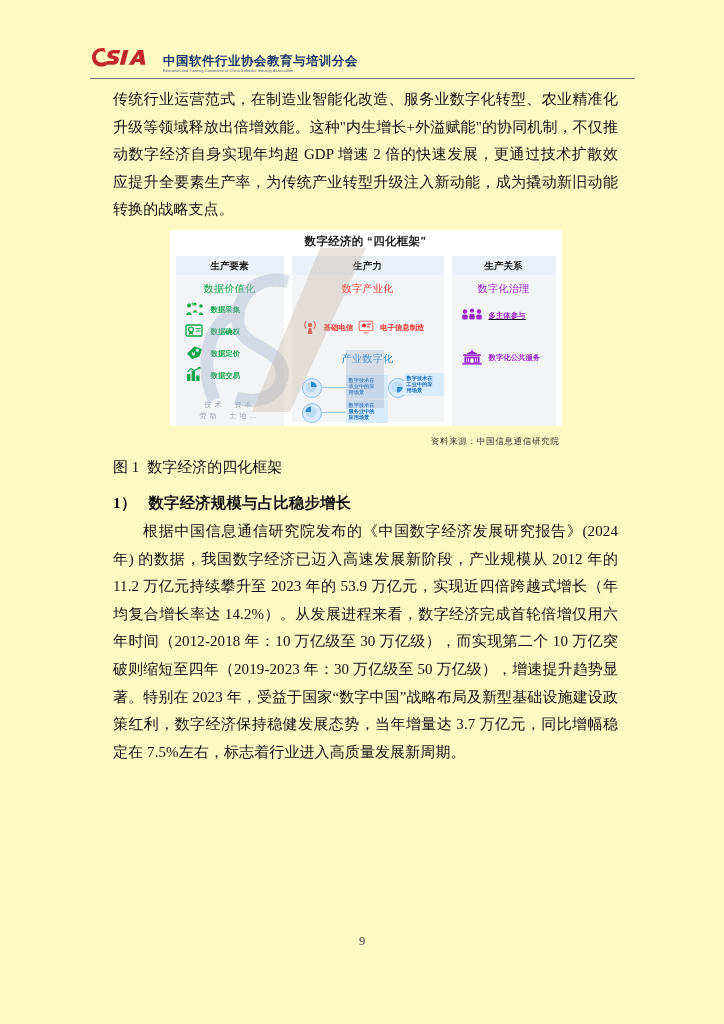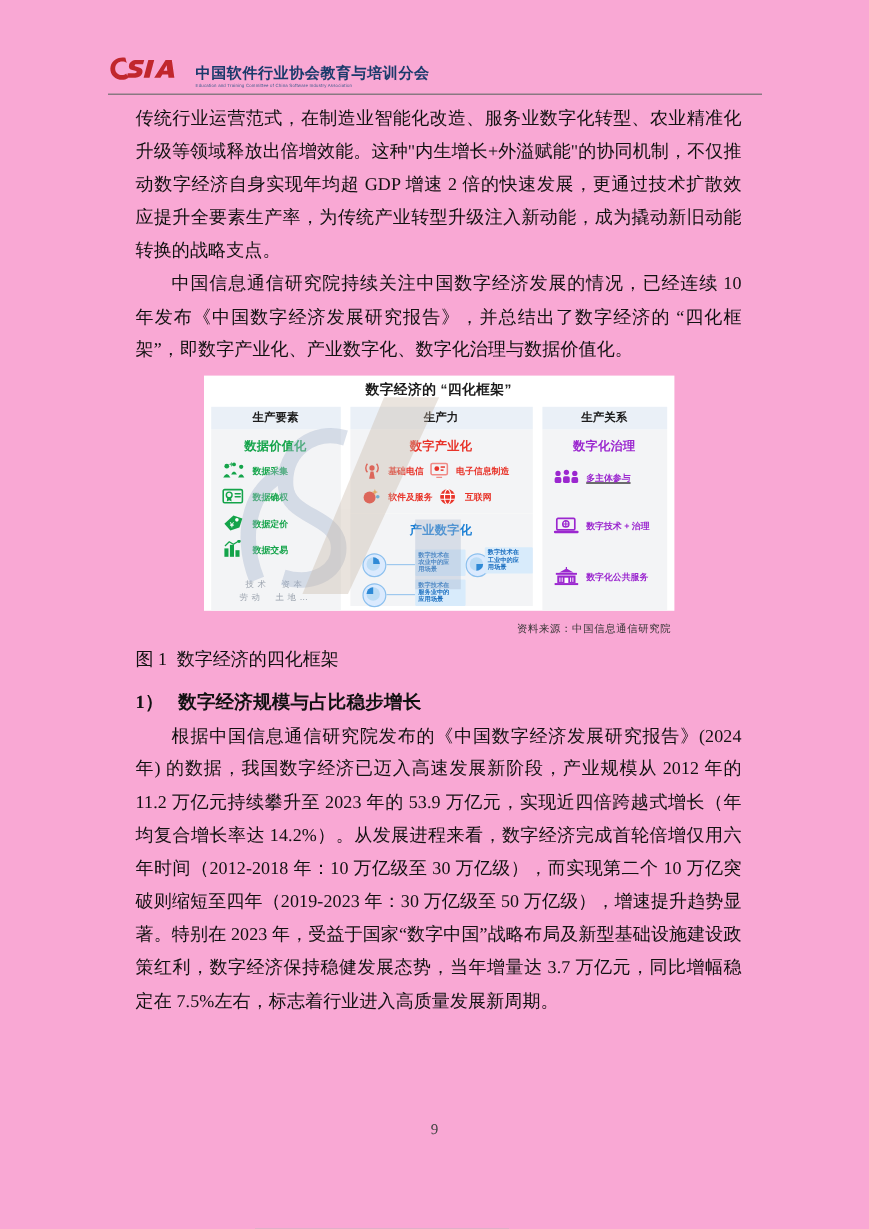"中国软件行业协会教育与培训分会" .page { background: #f9a8d4 -> #fef9c3 }
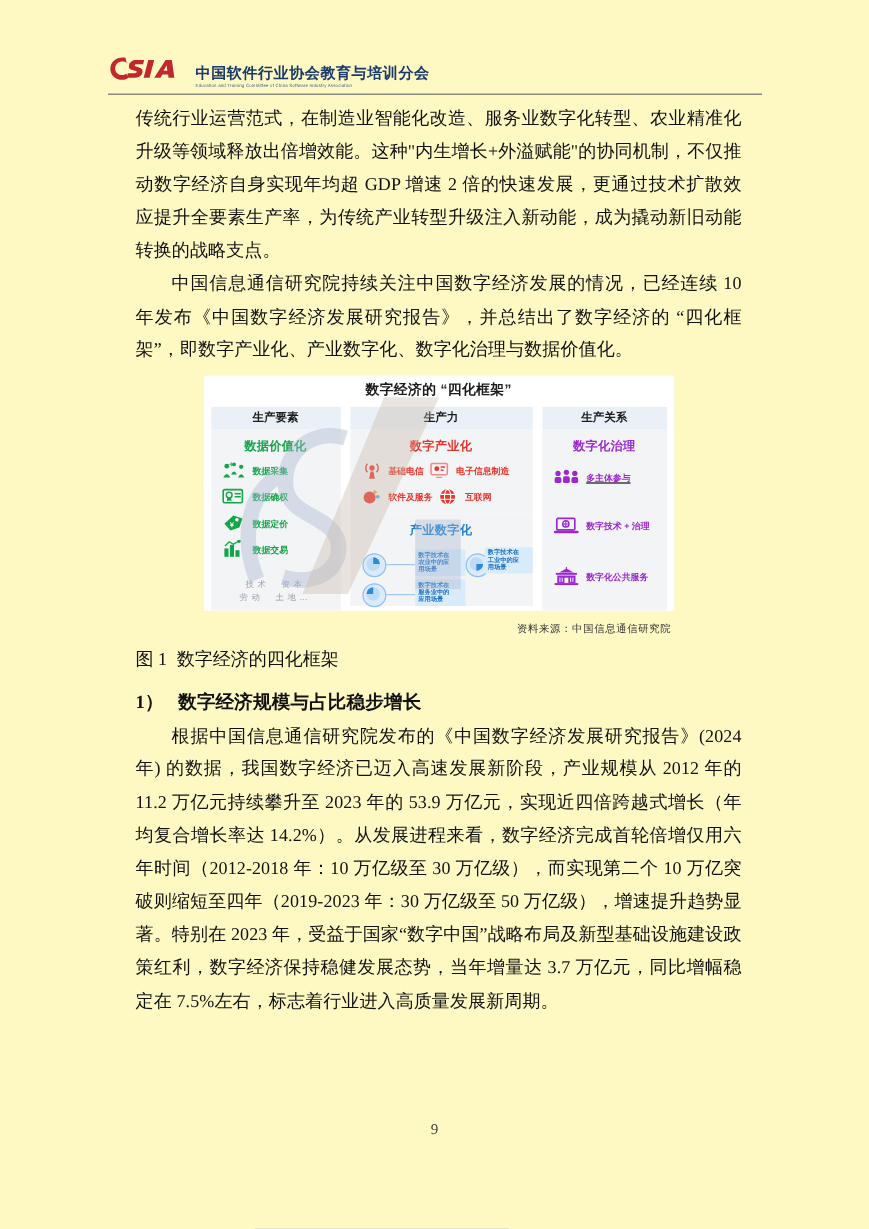"中国信息通信研究院持续关注中国数字经济发展的情况，已经连续 10" p.body { html: <p>中国信息通信研究院持续关注中国数字经济发展的情况，已经连续 10 年发布《中国数字经济发展研究报告》，并总结出了数字经济的 “四化框架”，即数字产业化、产业数字化、数字化治理与数据价值化。</p> -> none }
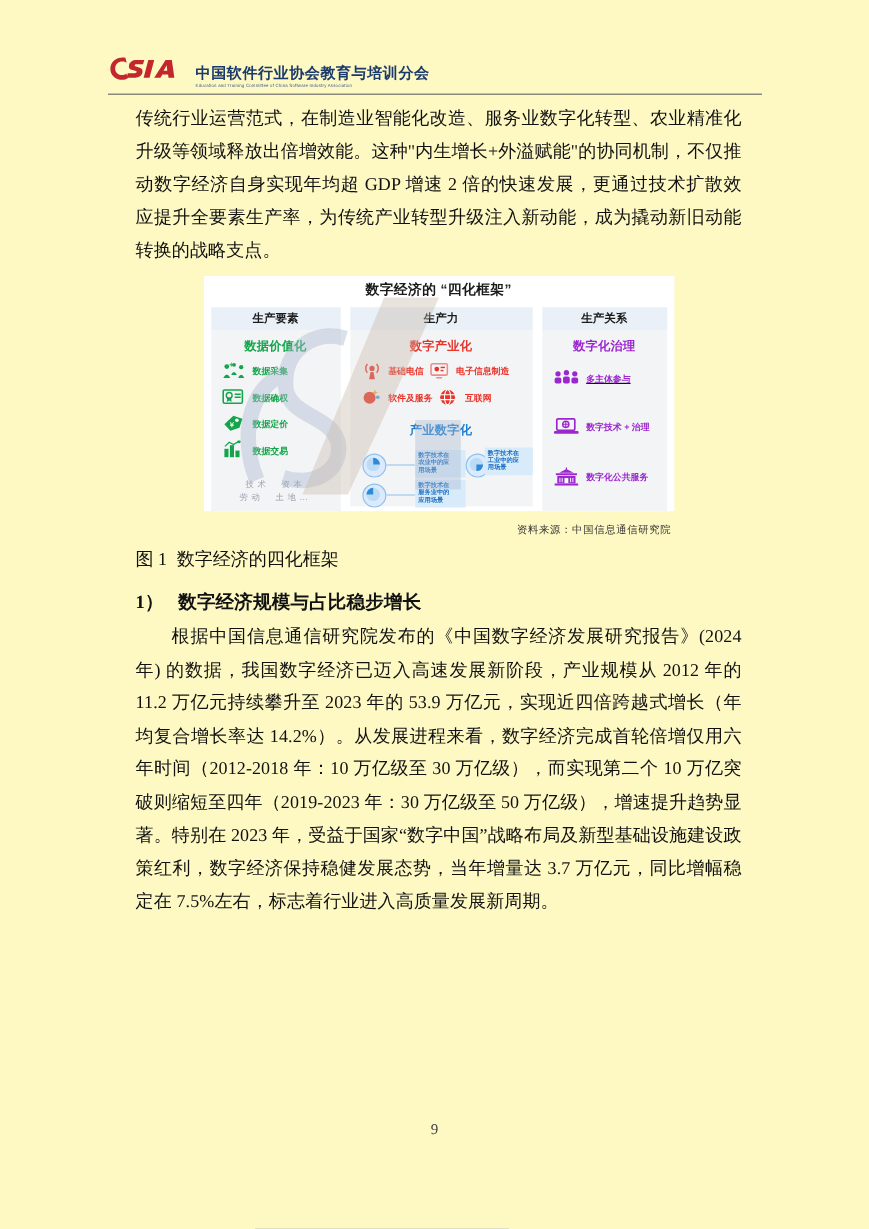"数据价值化" .blk-title { font-weight: bold -> normal }
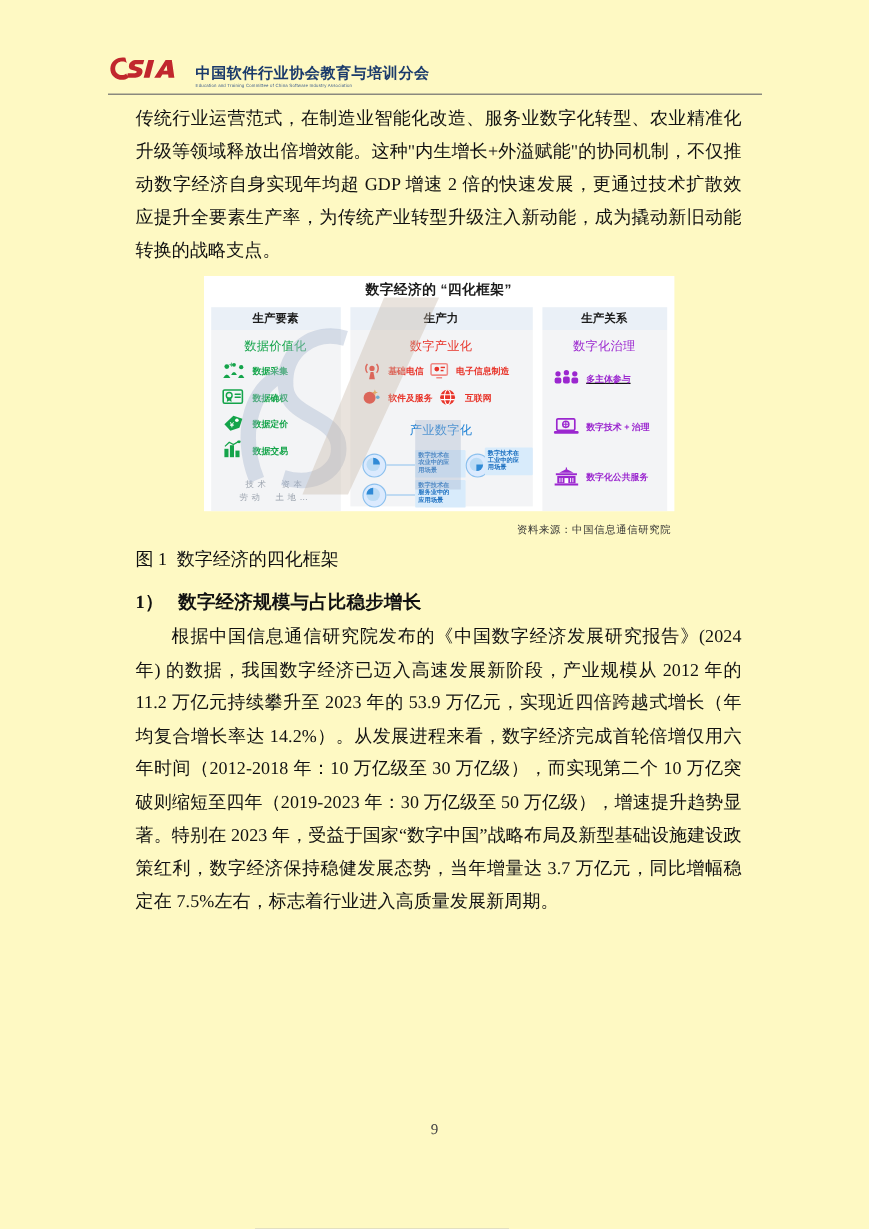"基础电信" .row-items { margin-top: 0 -> 18px }
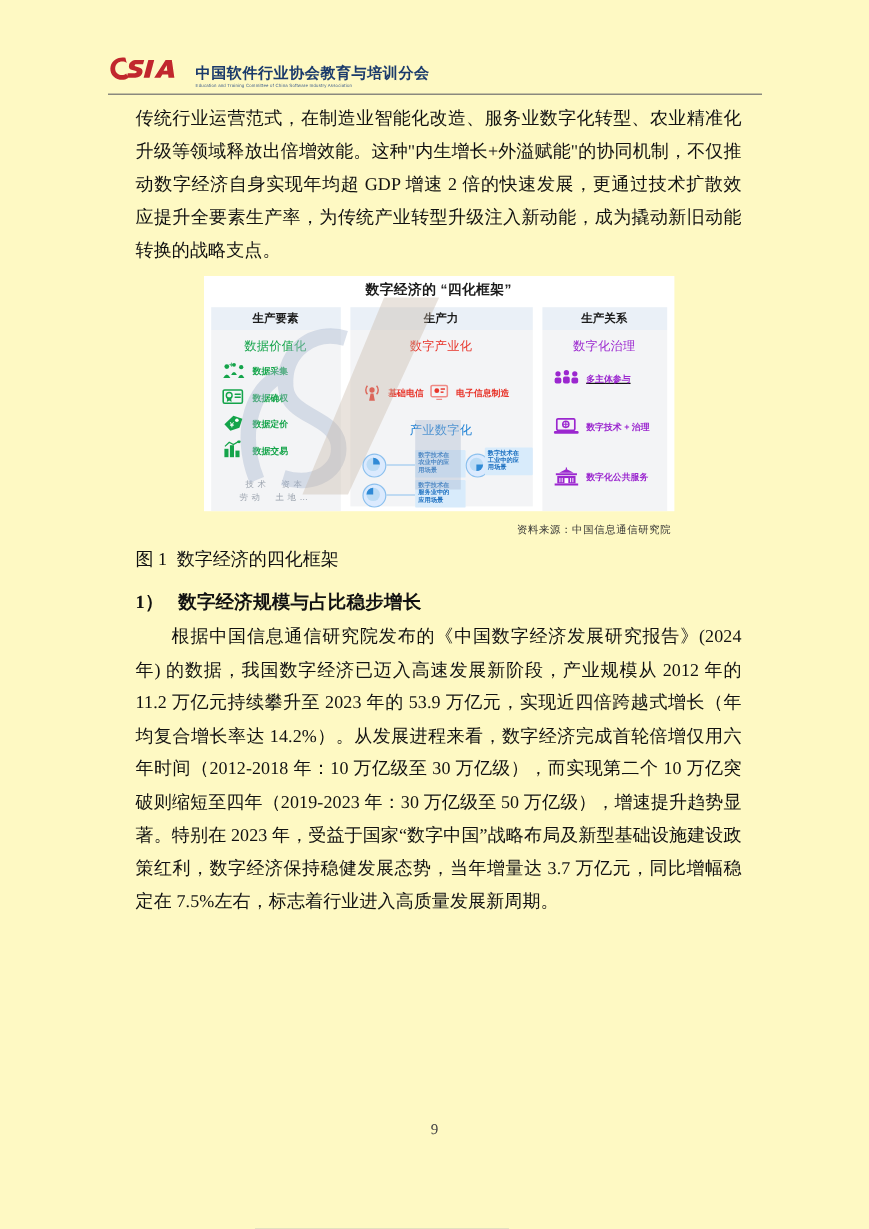"数字技术 + 治理" div.item { html: <div> <span> <svg> <rect></rect> <circle></circle> <path></path> <rect></rect> </svg> </span> <span>数字技术 + 治理</span> </div> -> none }
